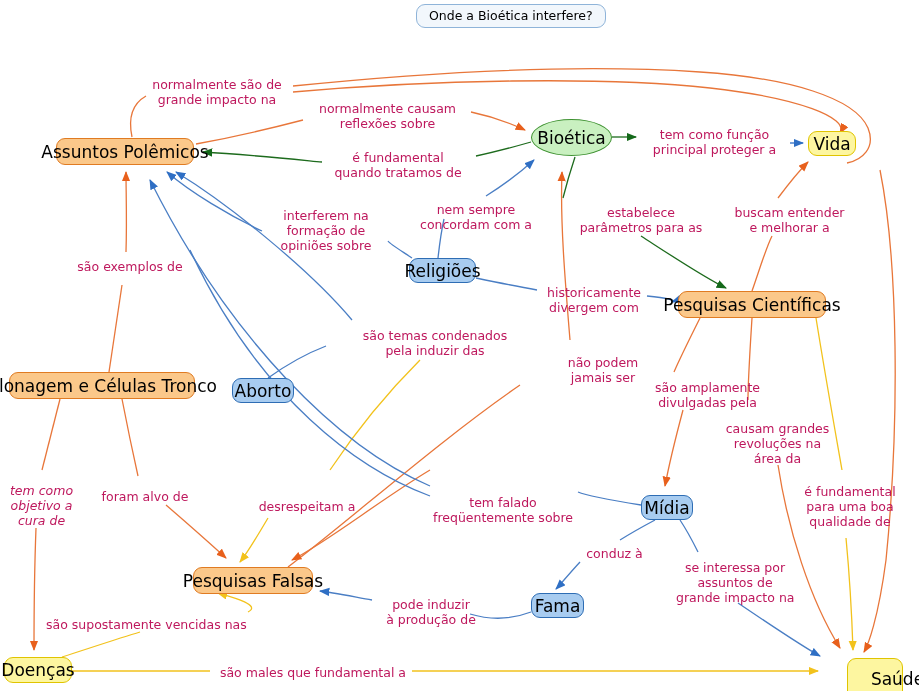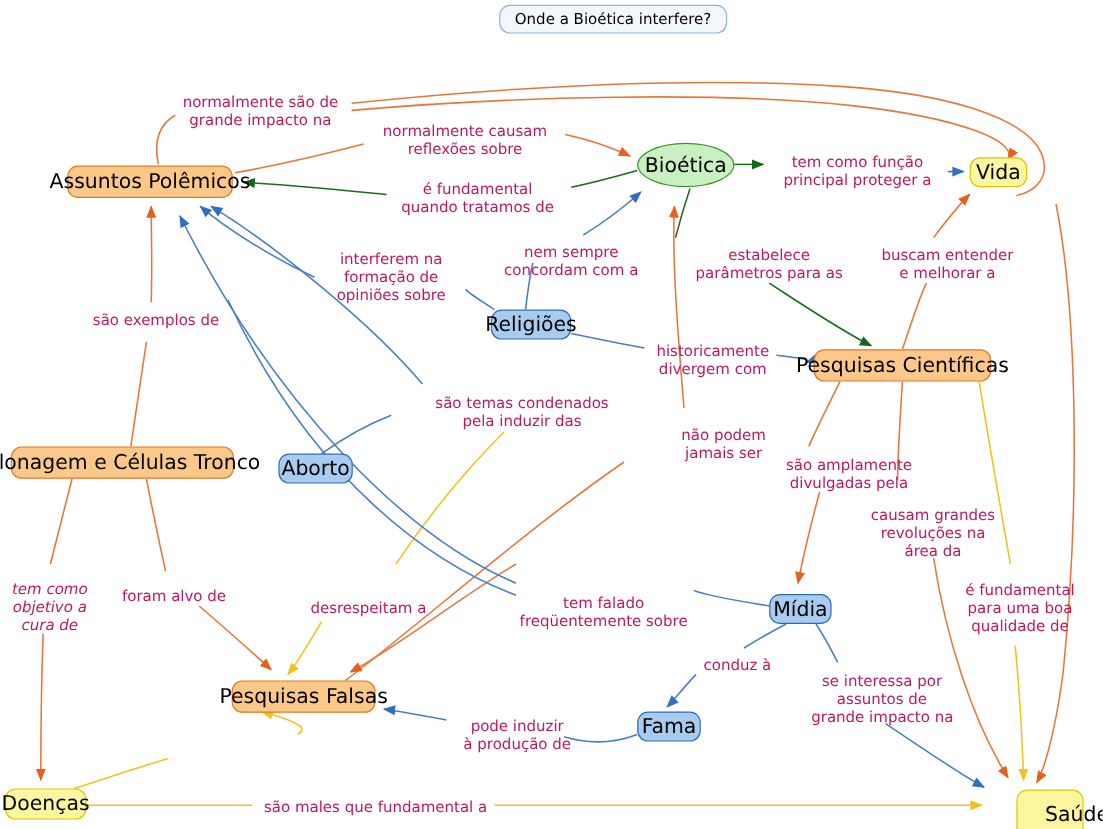"são supostamente vencidas nas" div.elabel { html: none -> <div>são supostamente vencidas nas</div> }
